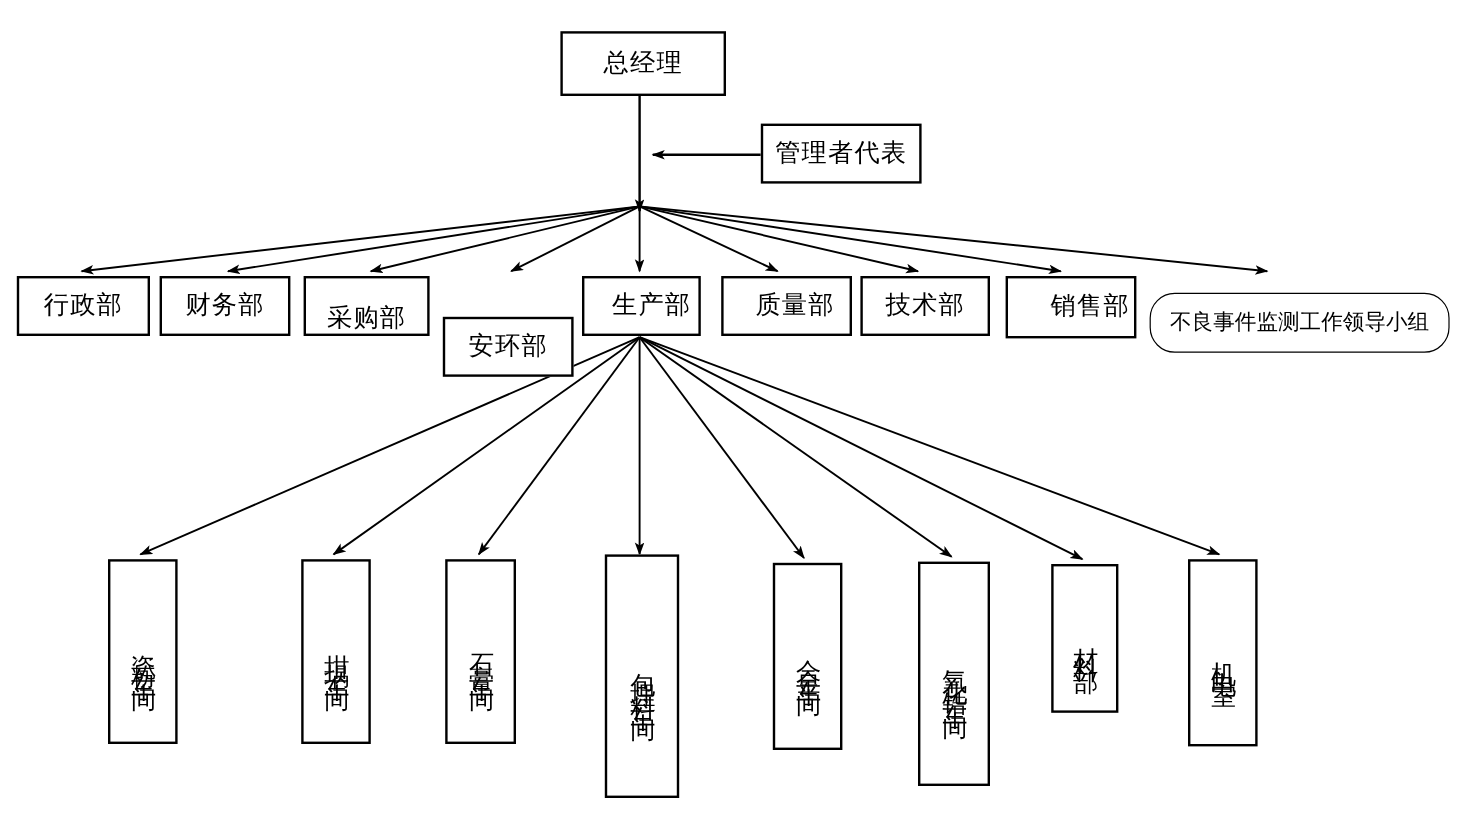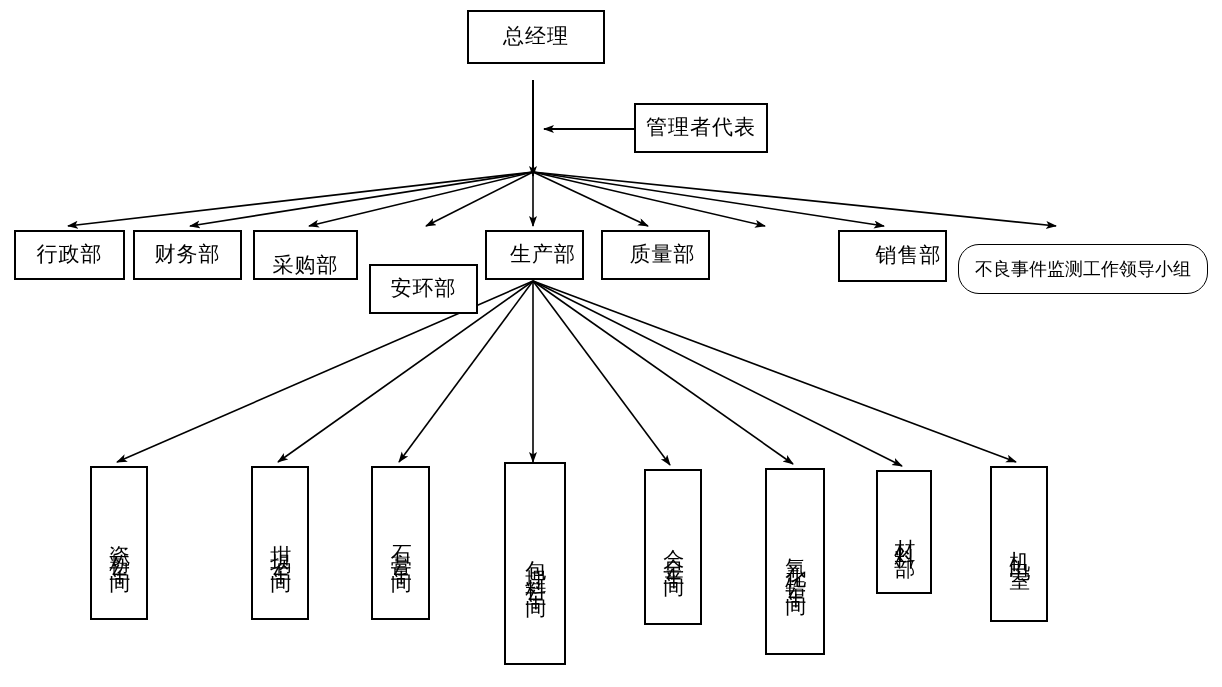"总经理" div.node { top: 10px -> 26px }
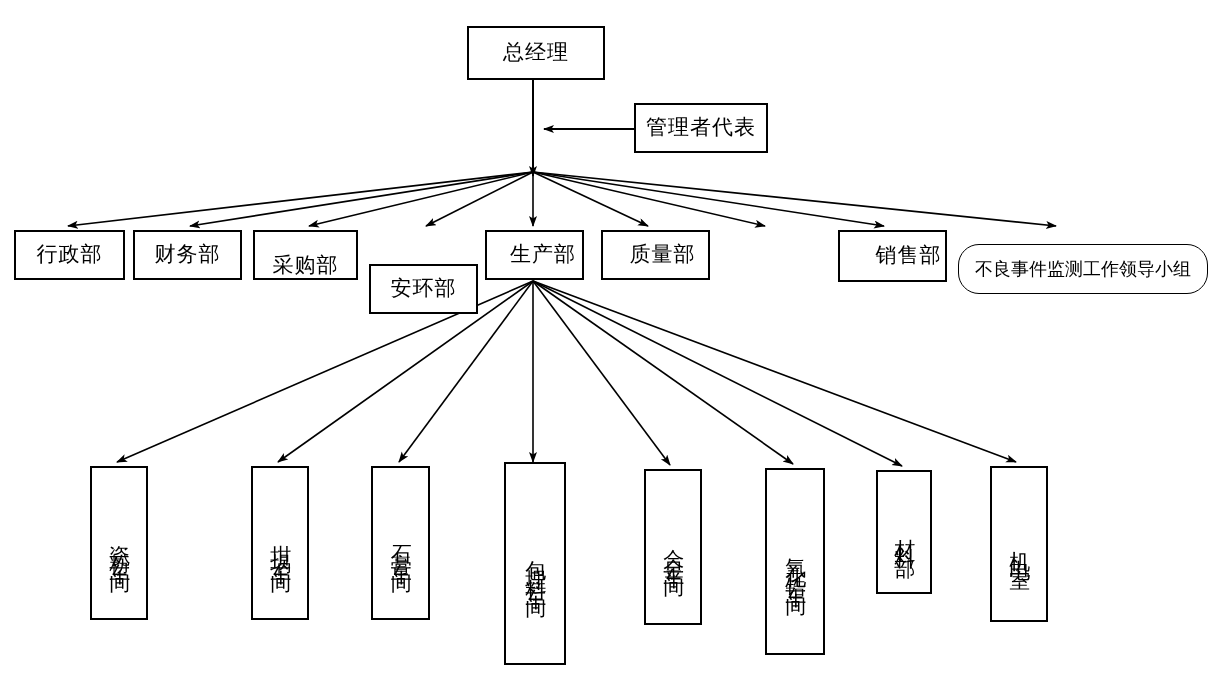"技术部" div.node { html: none -> <div> <span>技术部</span> </div> }
